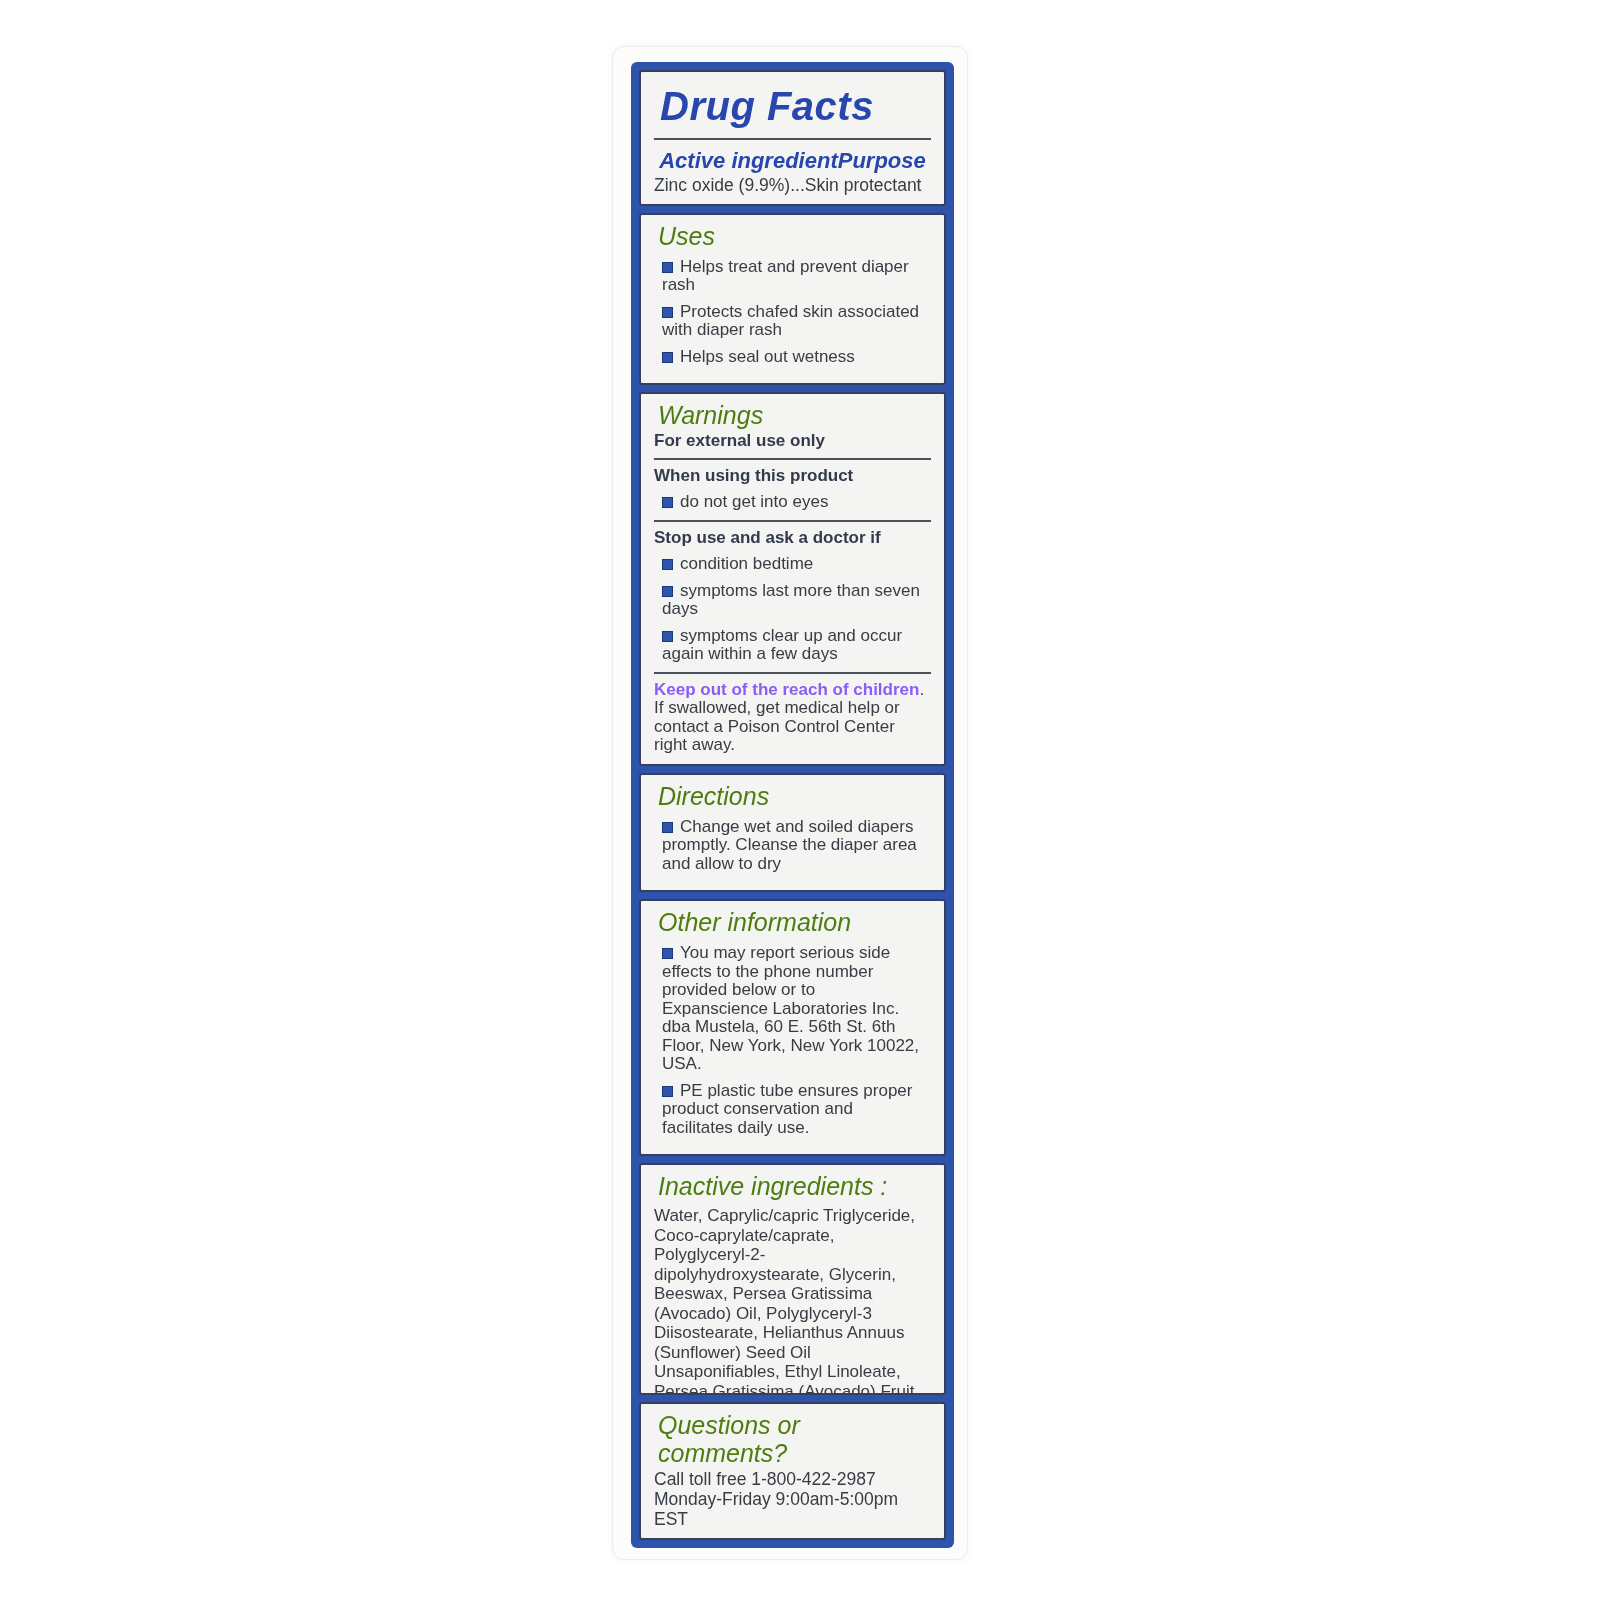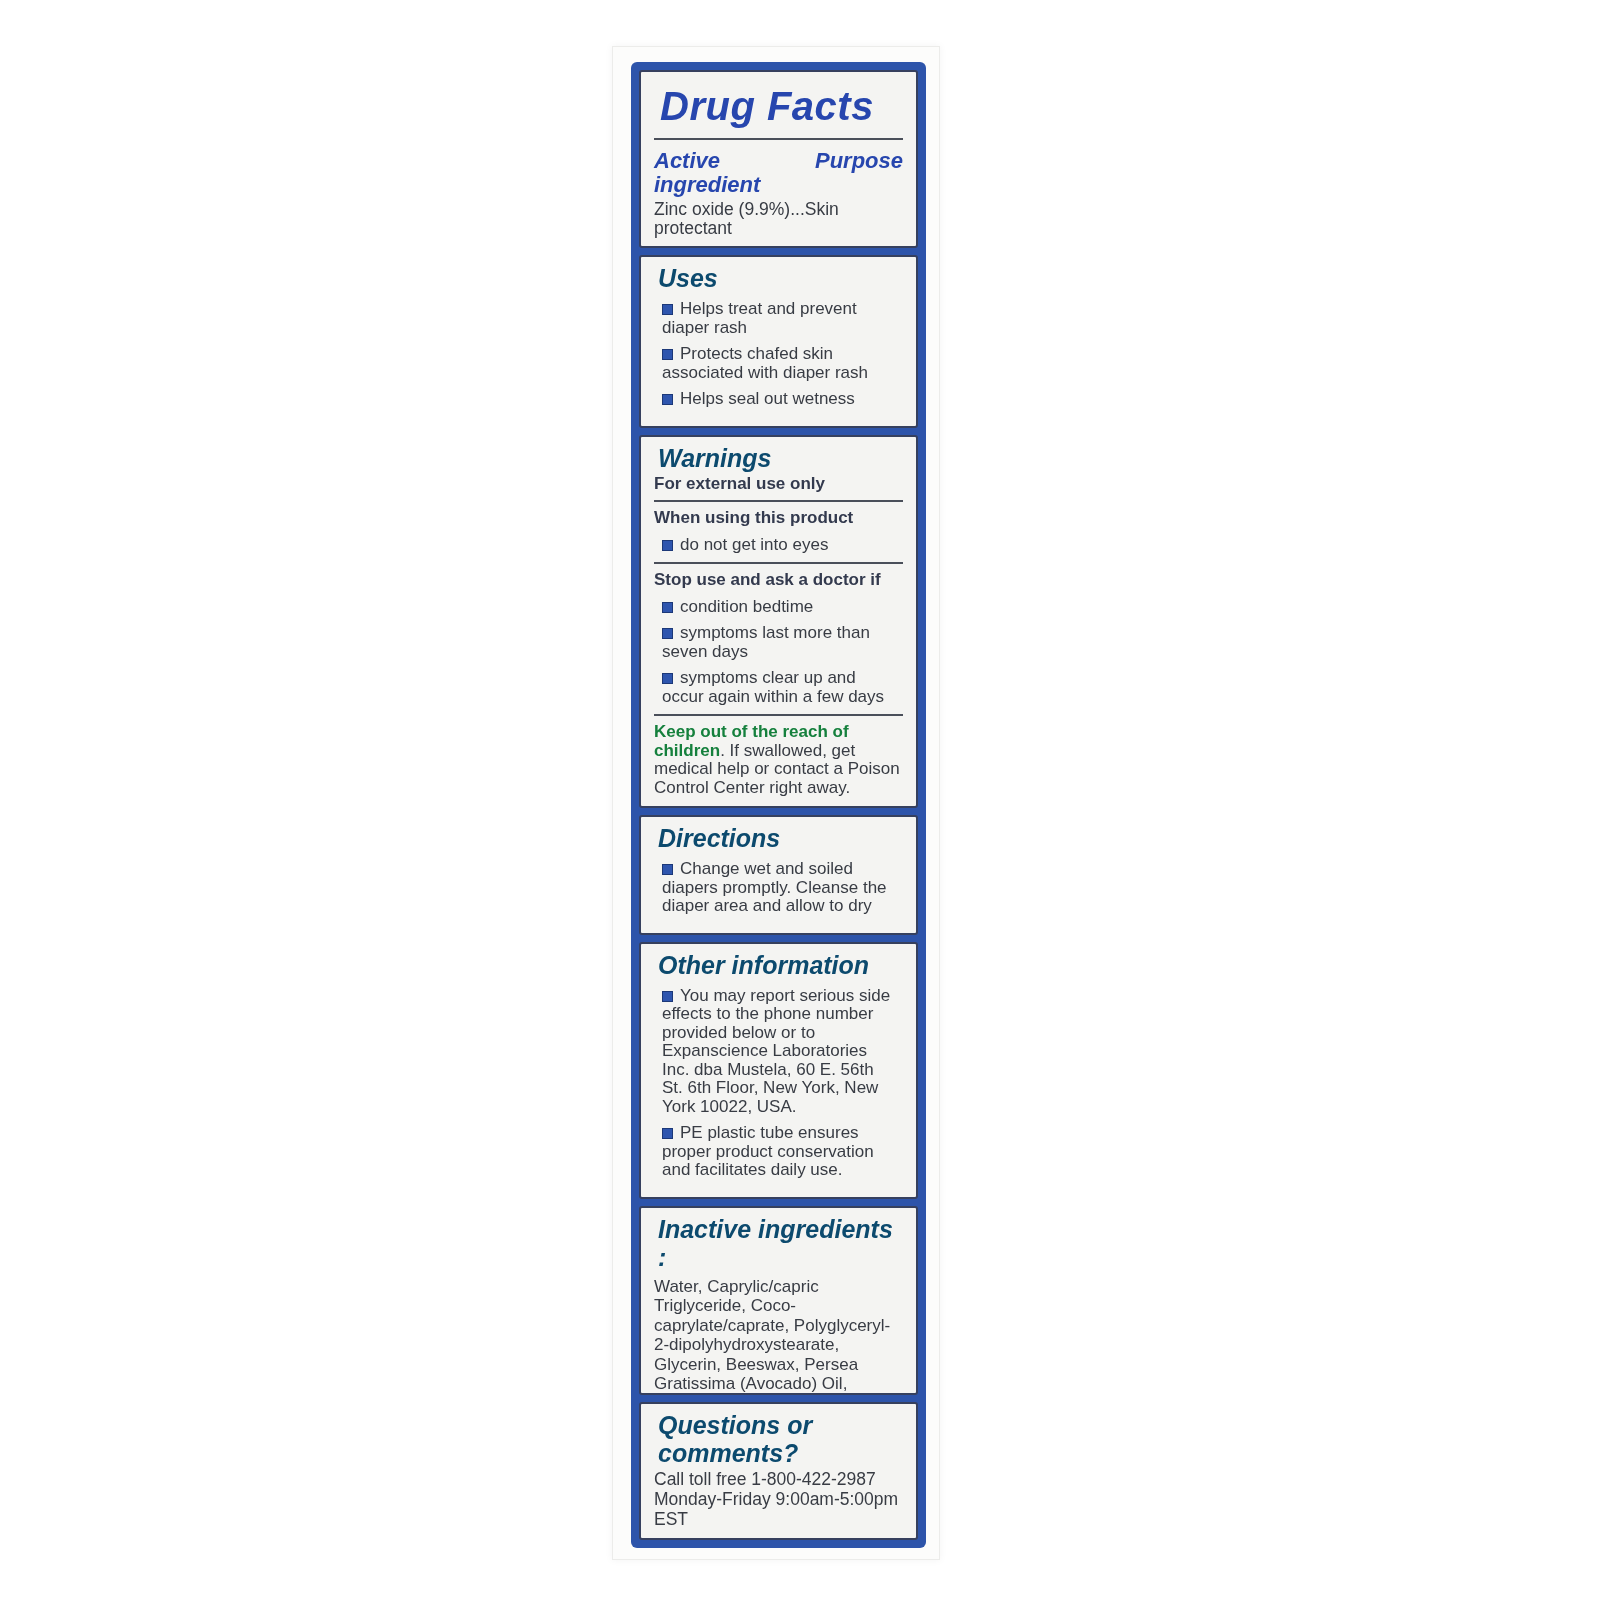"Drug Facts" .label { border-radius: 0 -> 12px; width: 328px -> 356px }
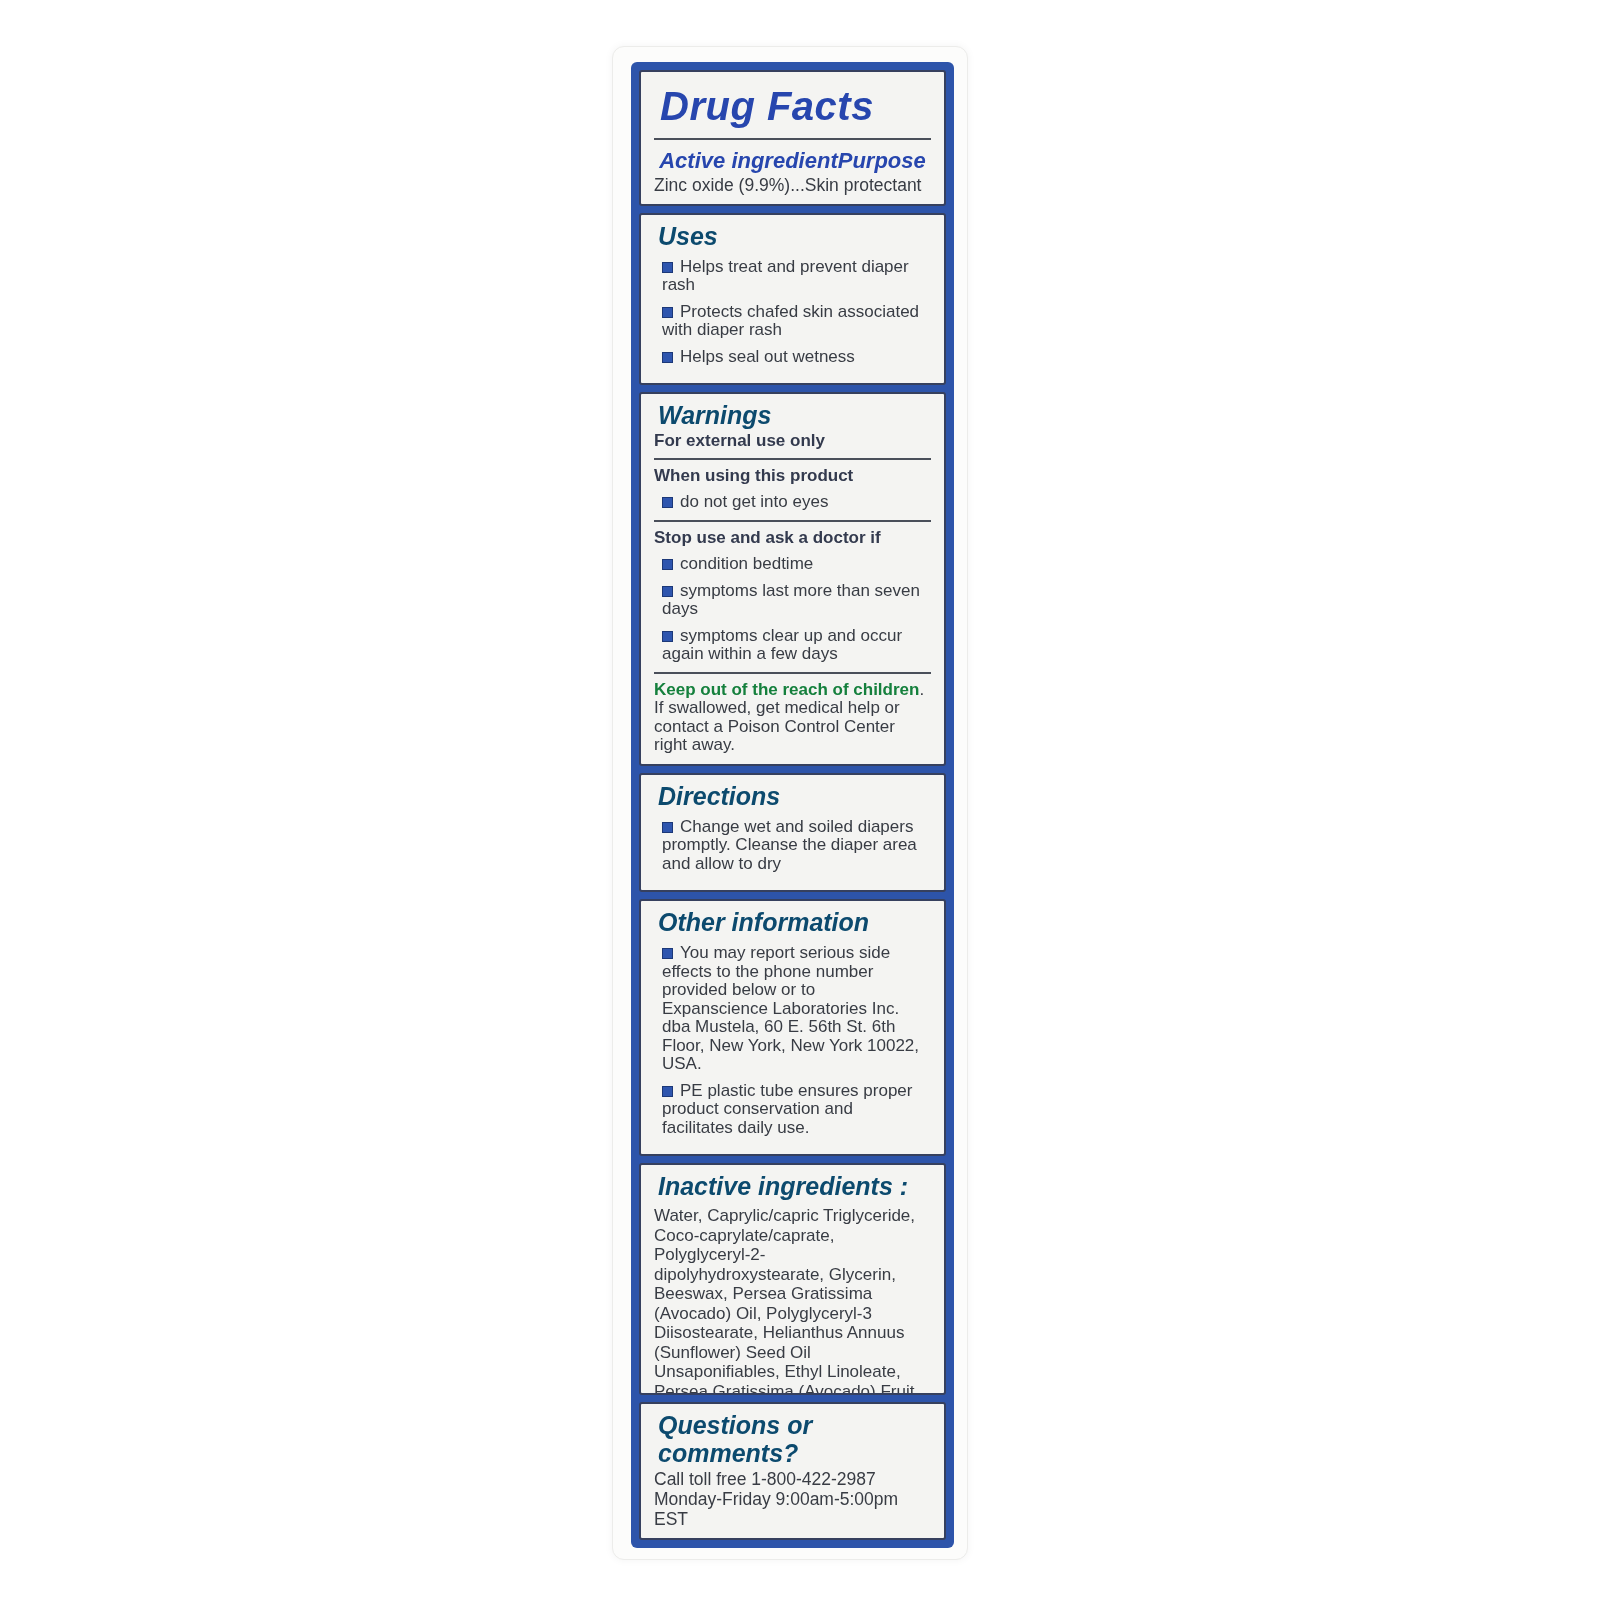"Uses" .section-heading { color: #0c4a6e -> #4d7c0f; font-weight: bold -> normal }
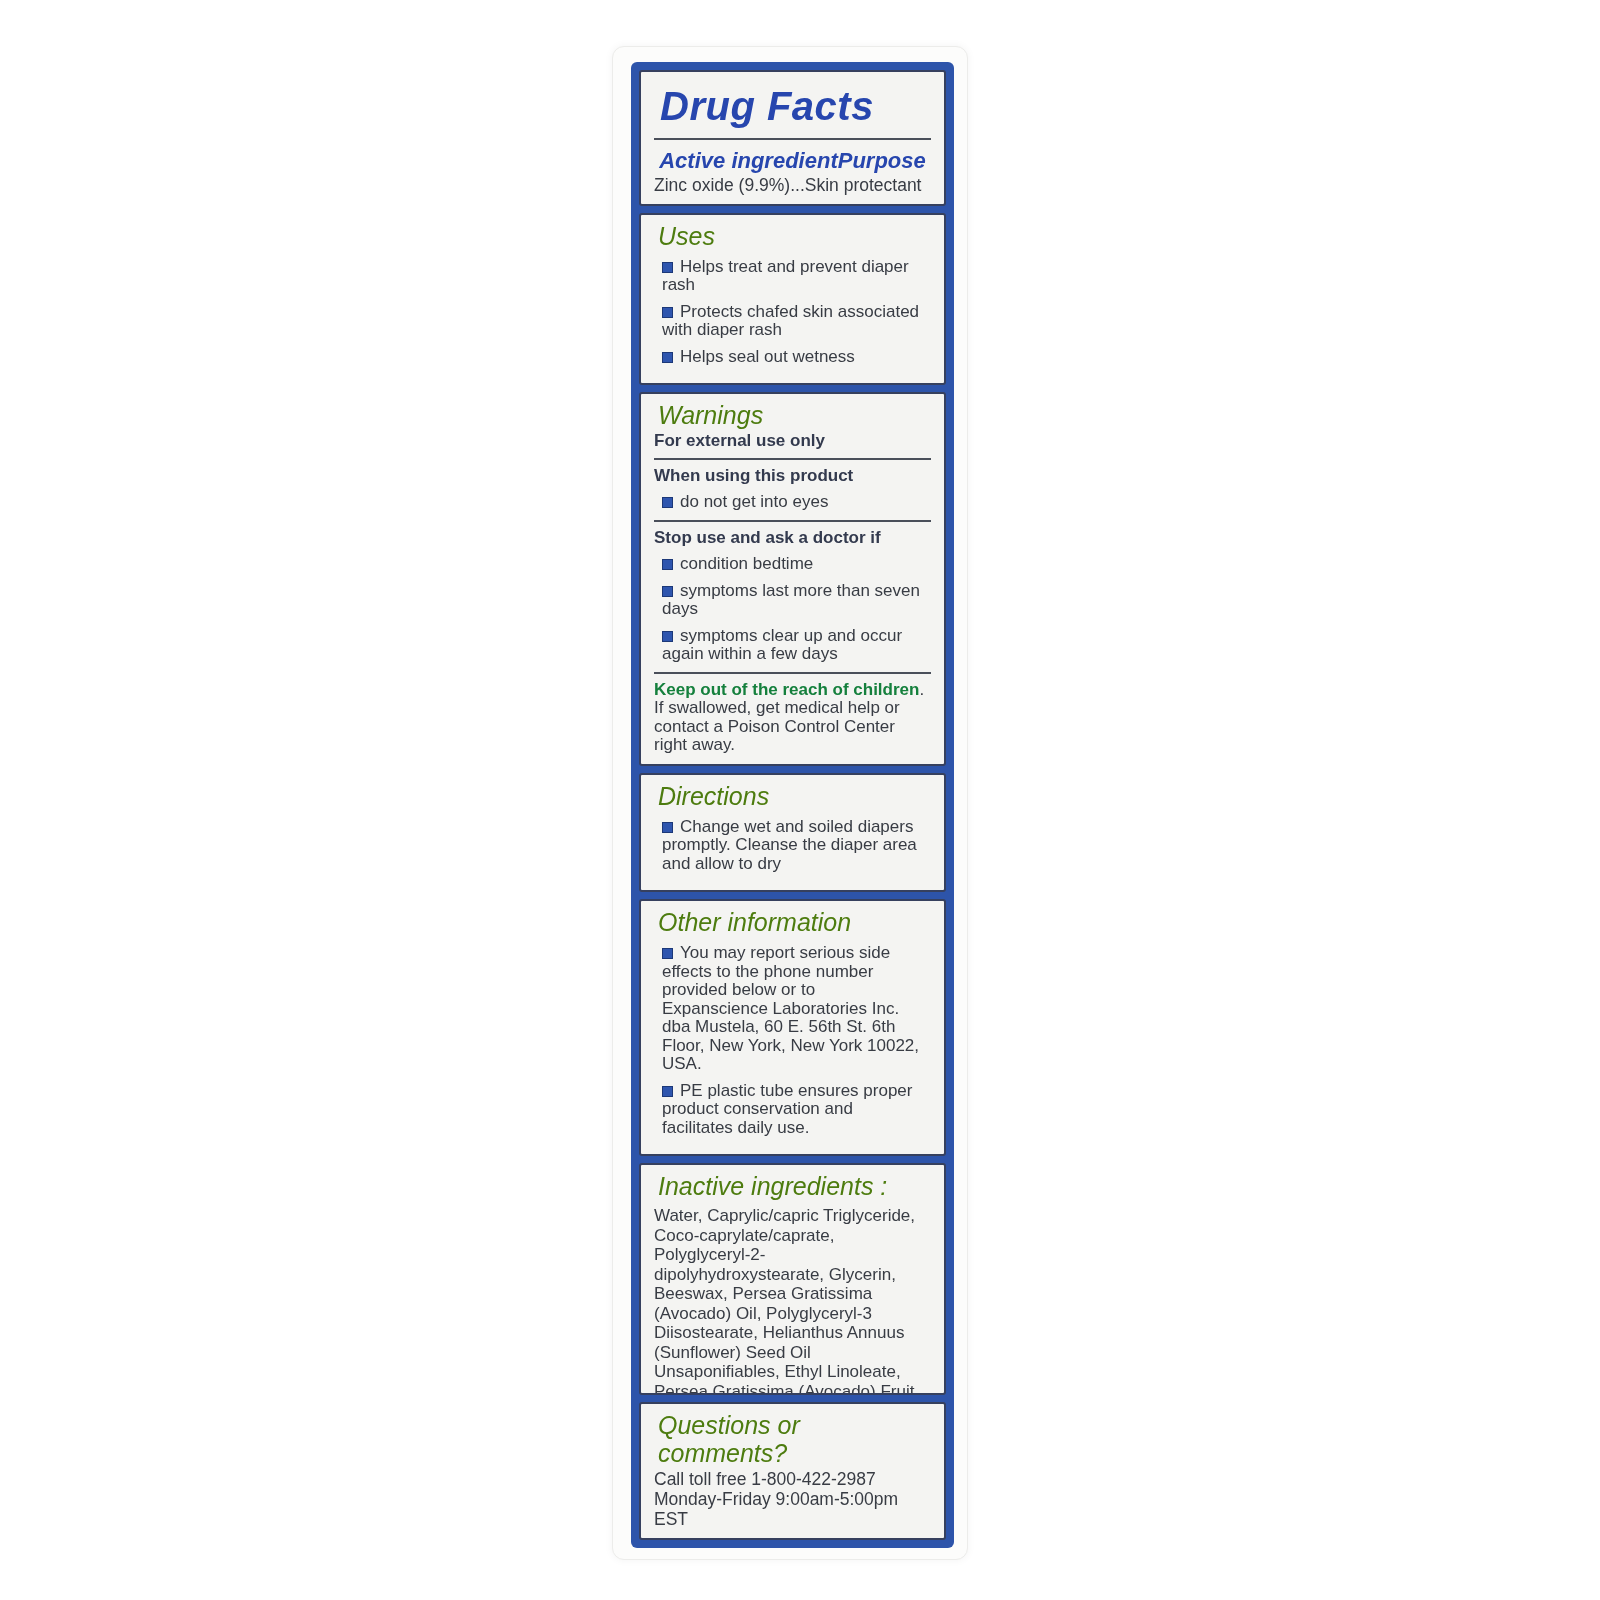"Keep out of the reach" .keepout-bold { color: #15803d -> #8b5cf6 }
